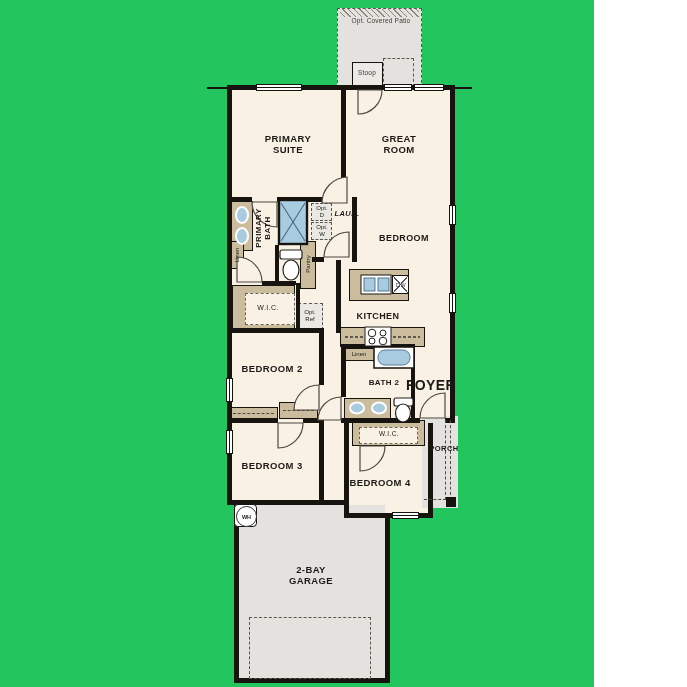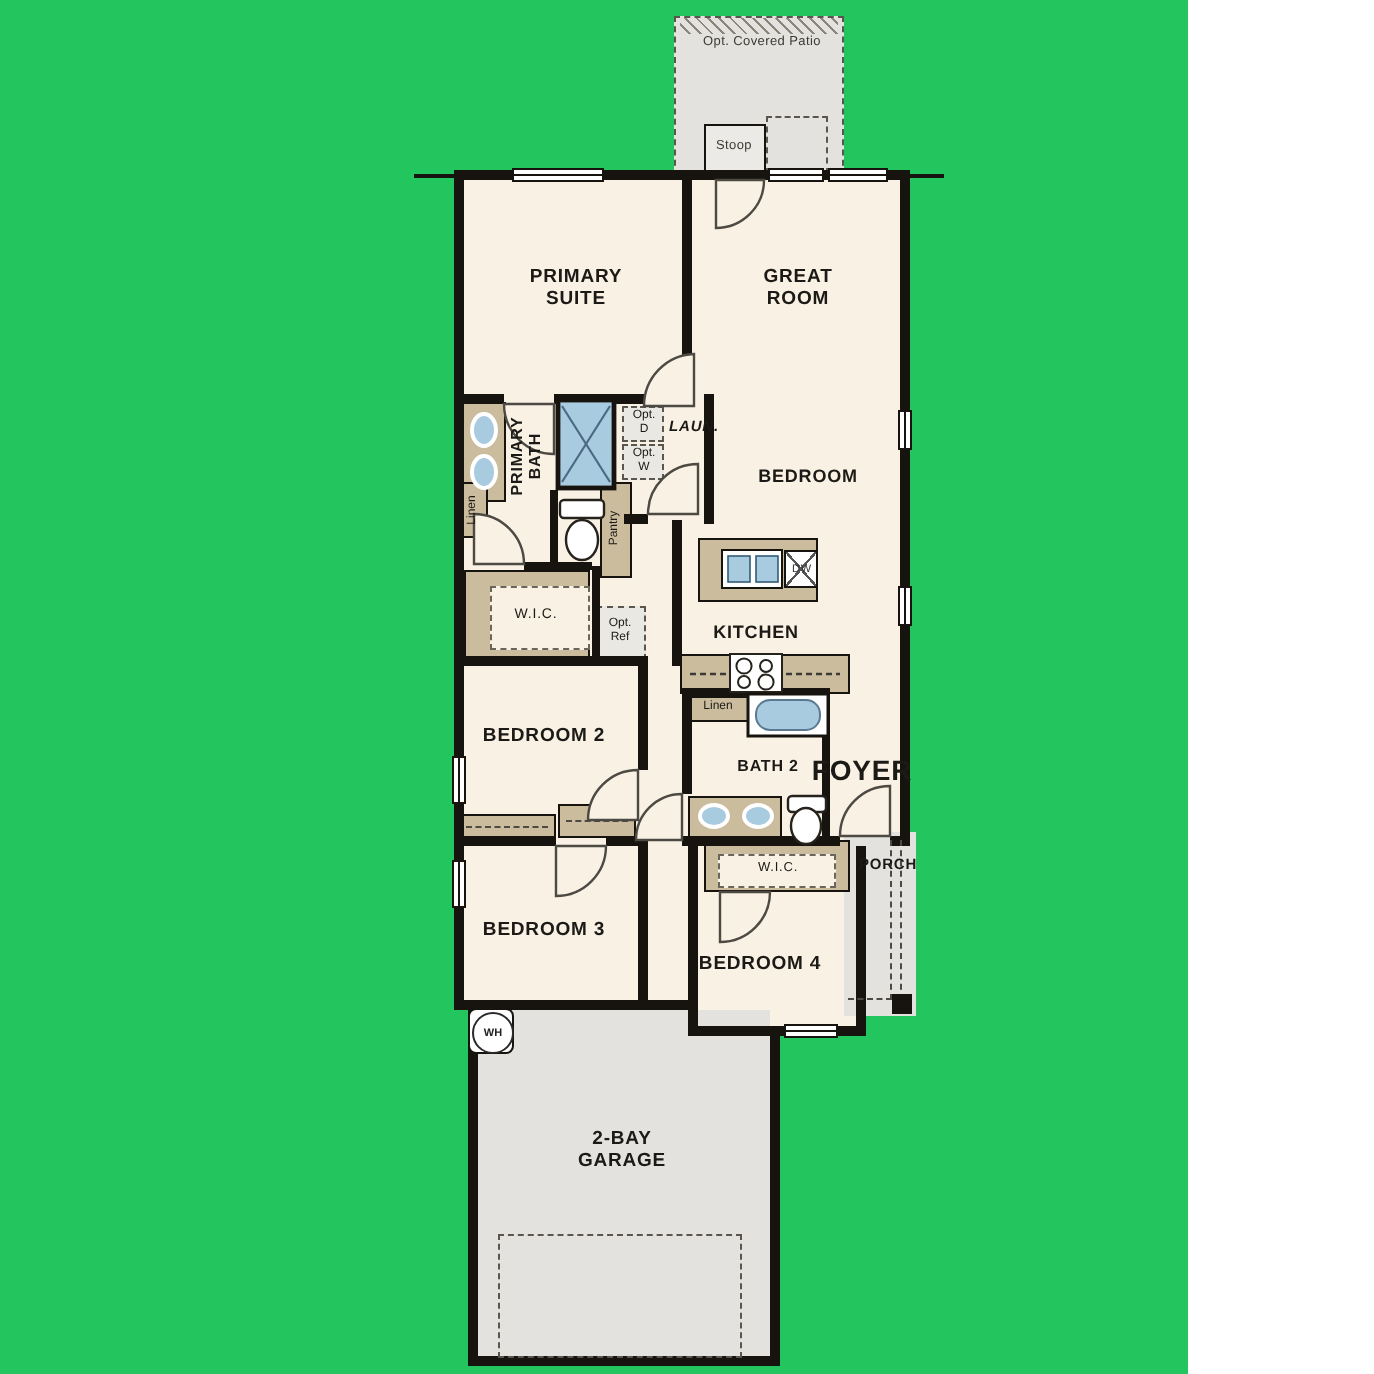"PORCH" div.lbl { top: 433px -> 449px }
